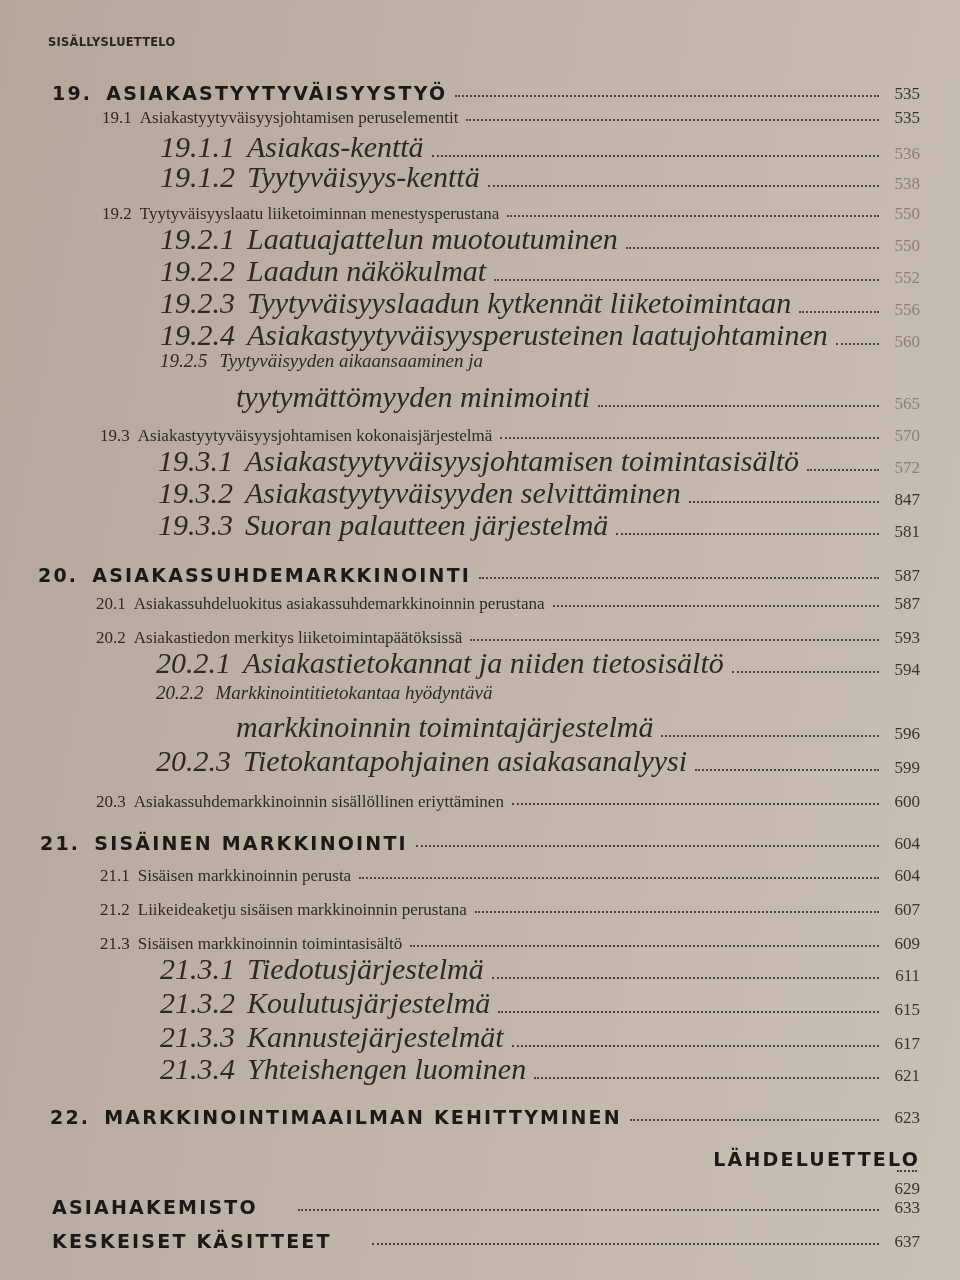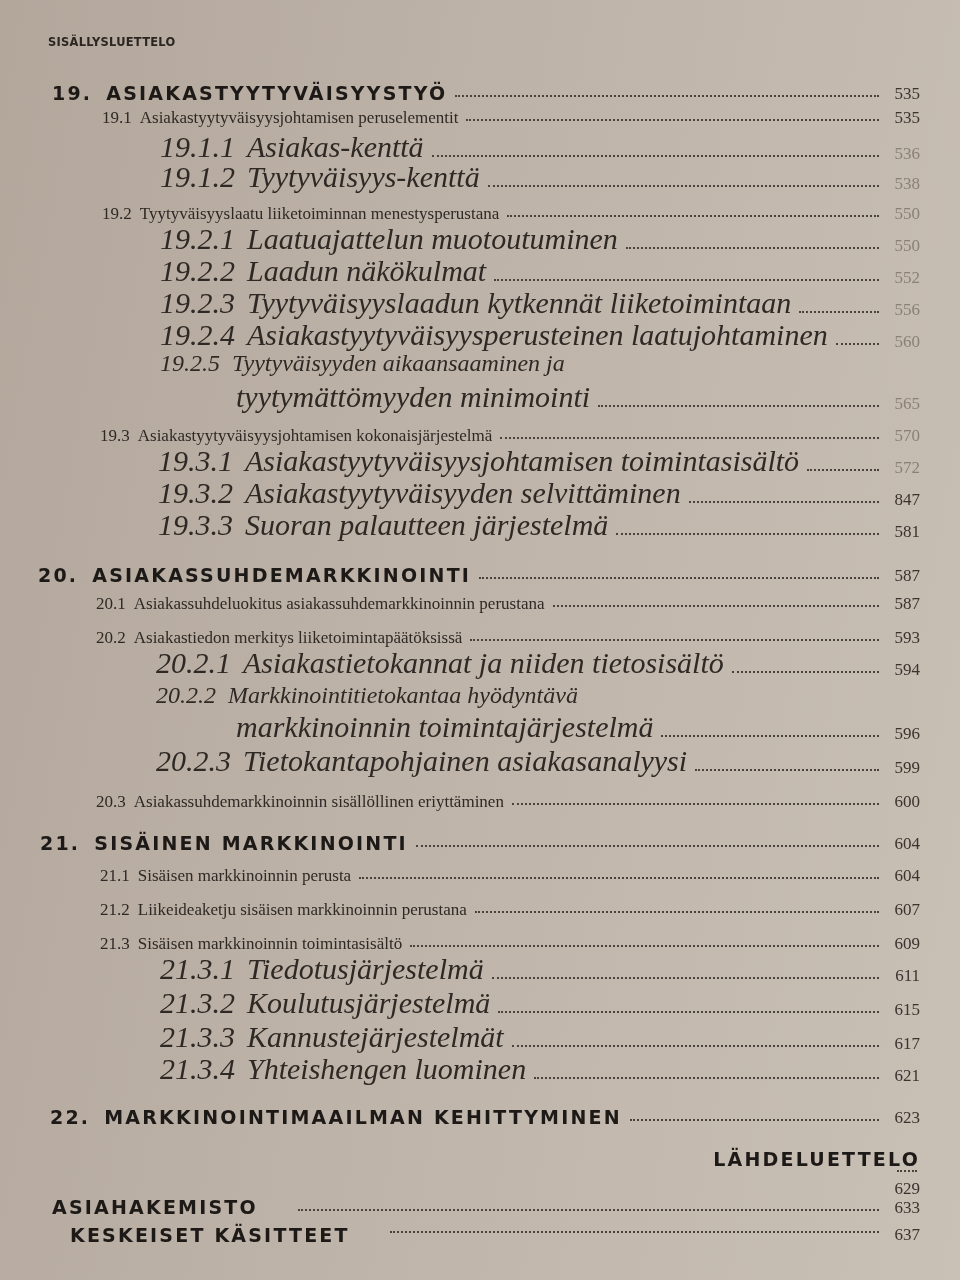"19.2.5 Tyytyväisyyden aikaansaaminen ja" .two-line-first { font-size: 24px -> 19px }
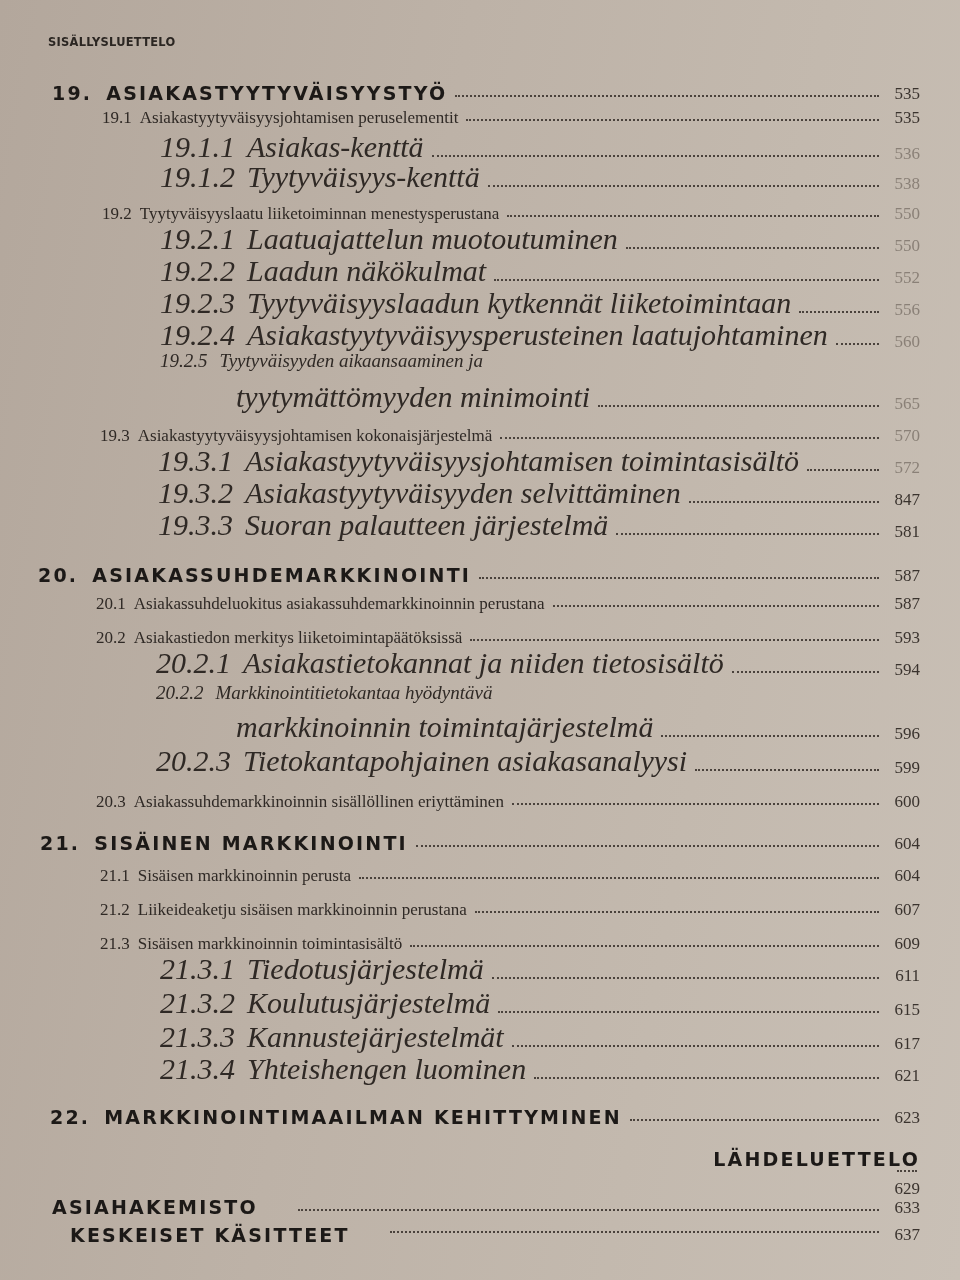"KESKEISET KÄSITTEET" div.row { align-items: center -> none; left: 70px -> 52px }
